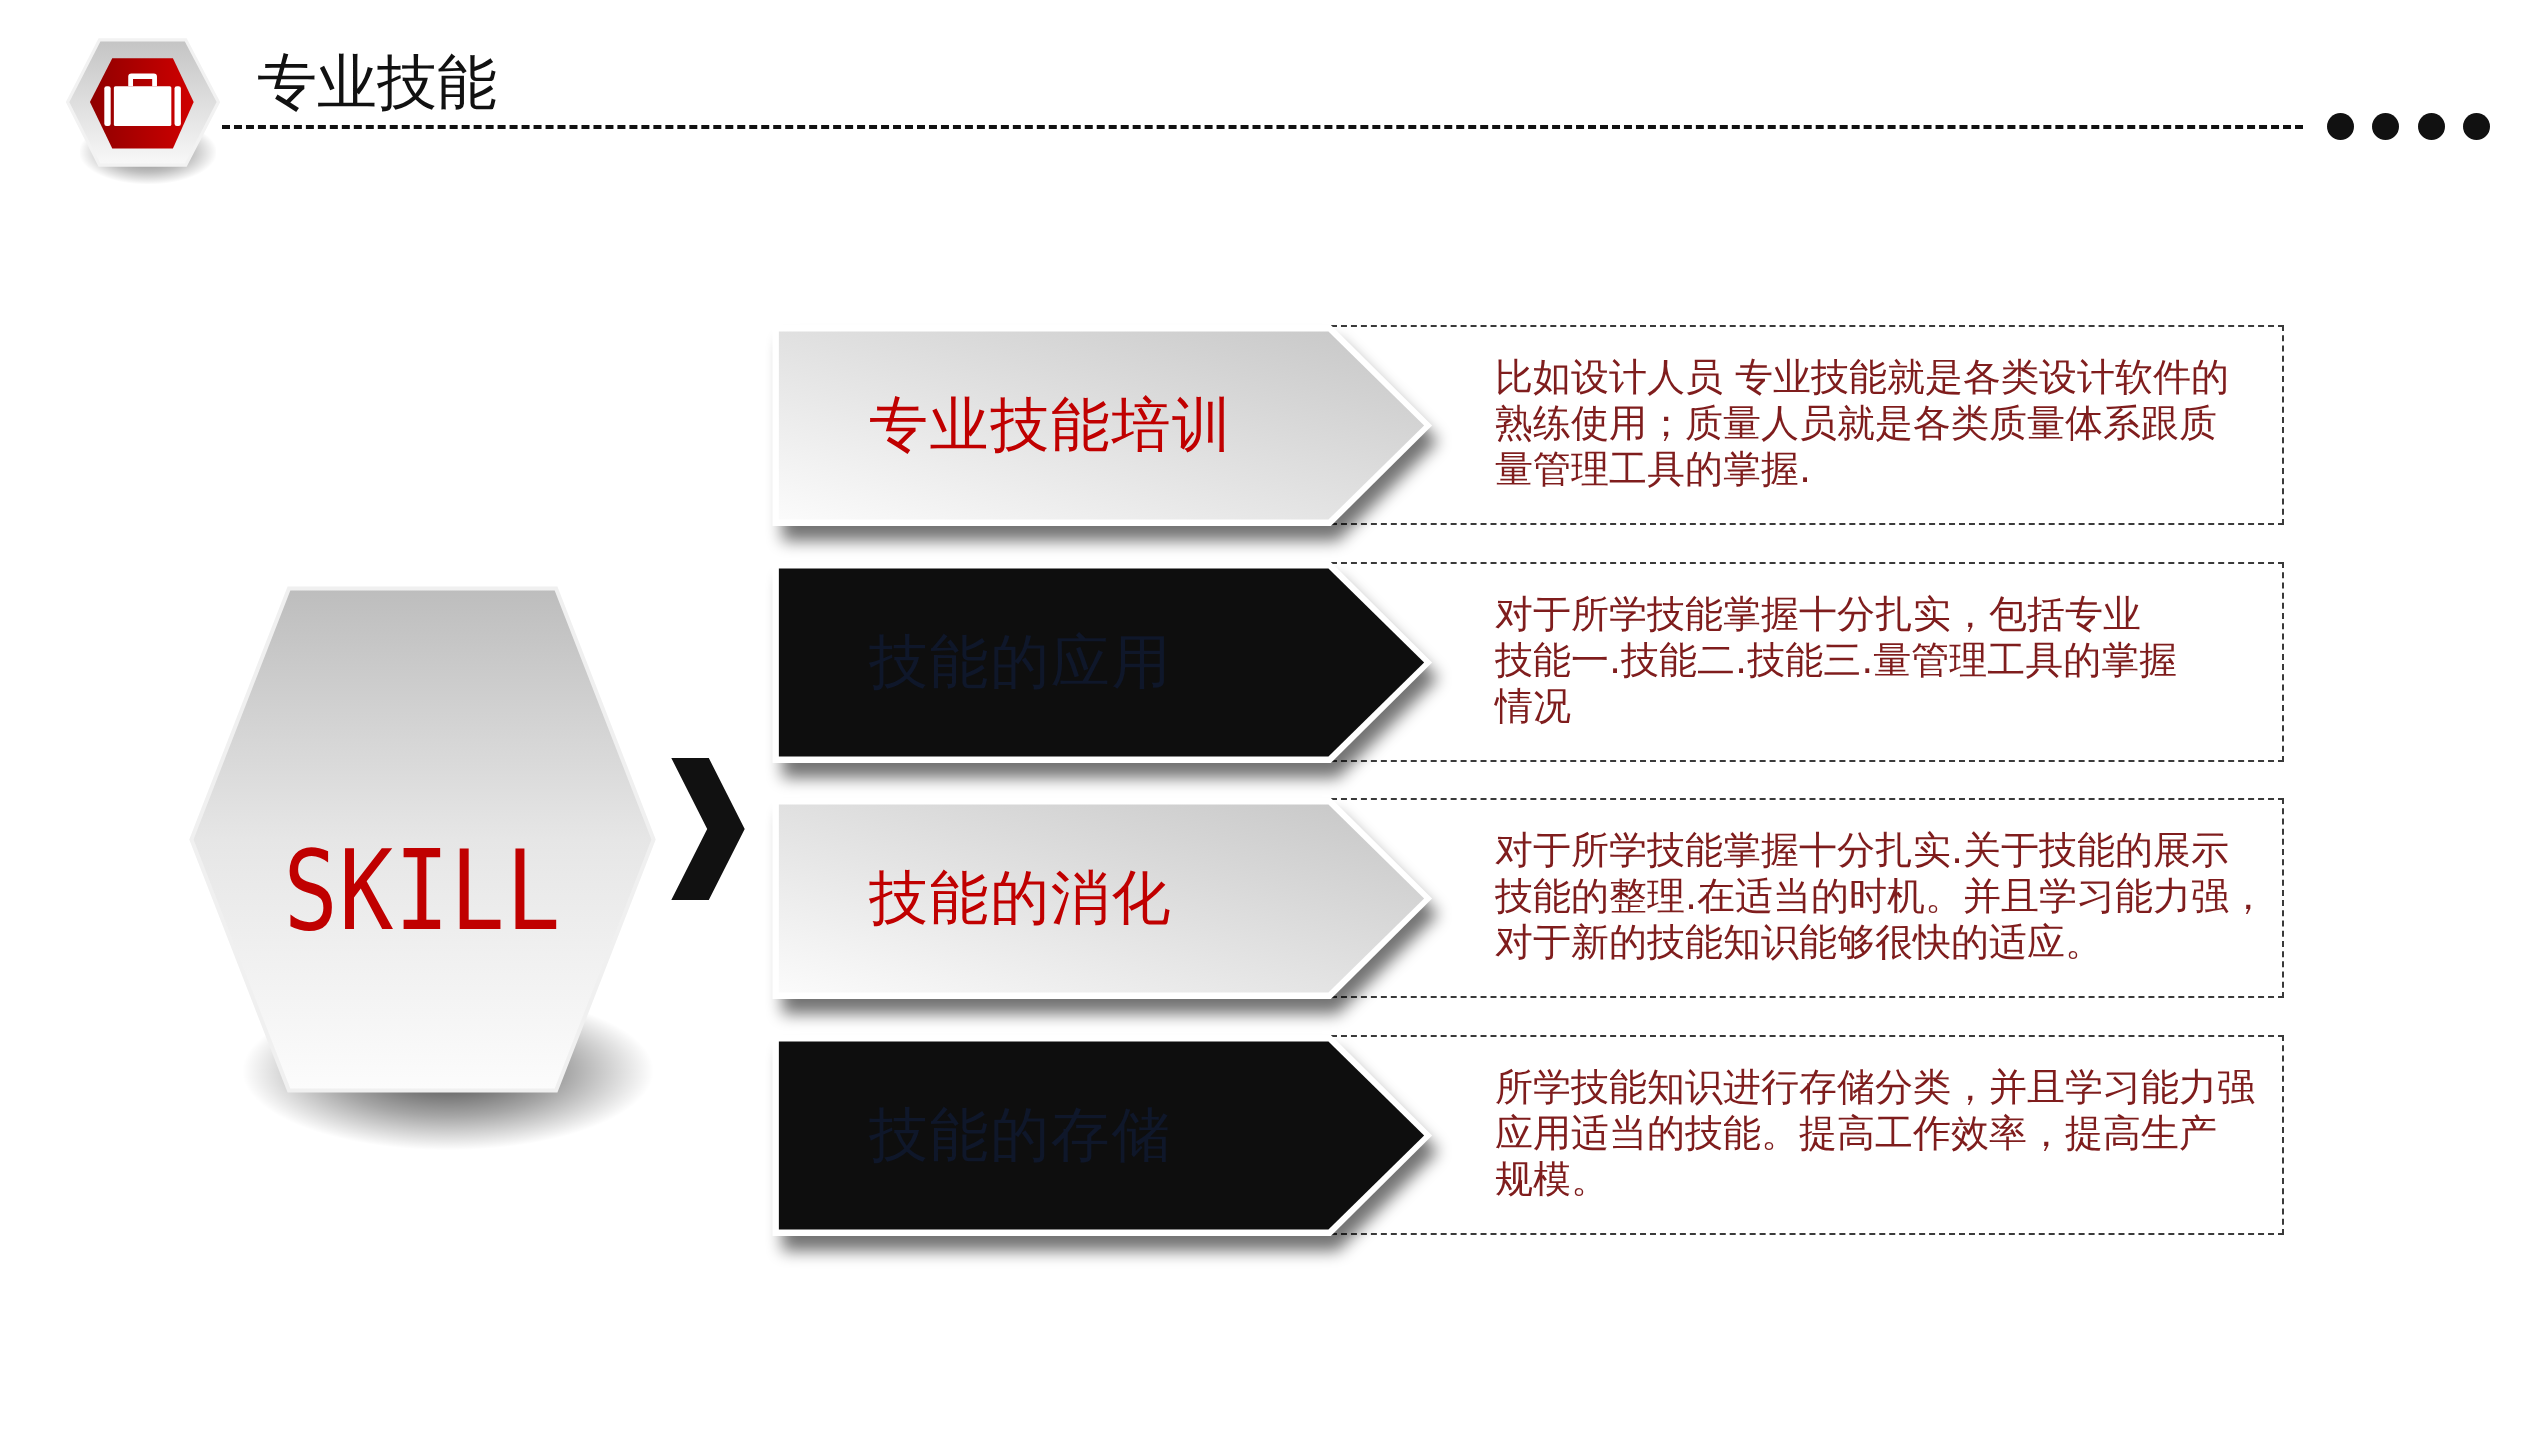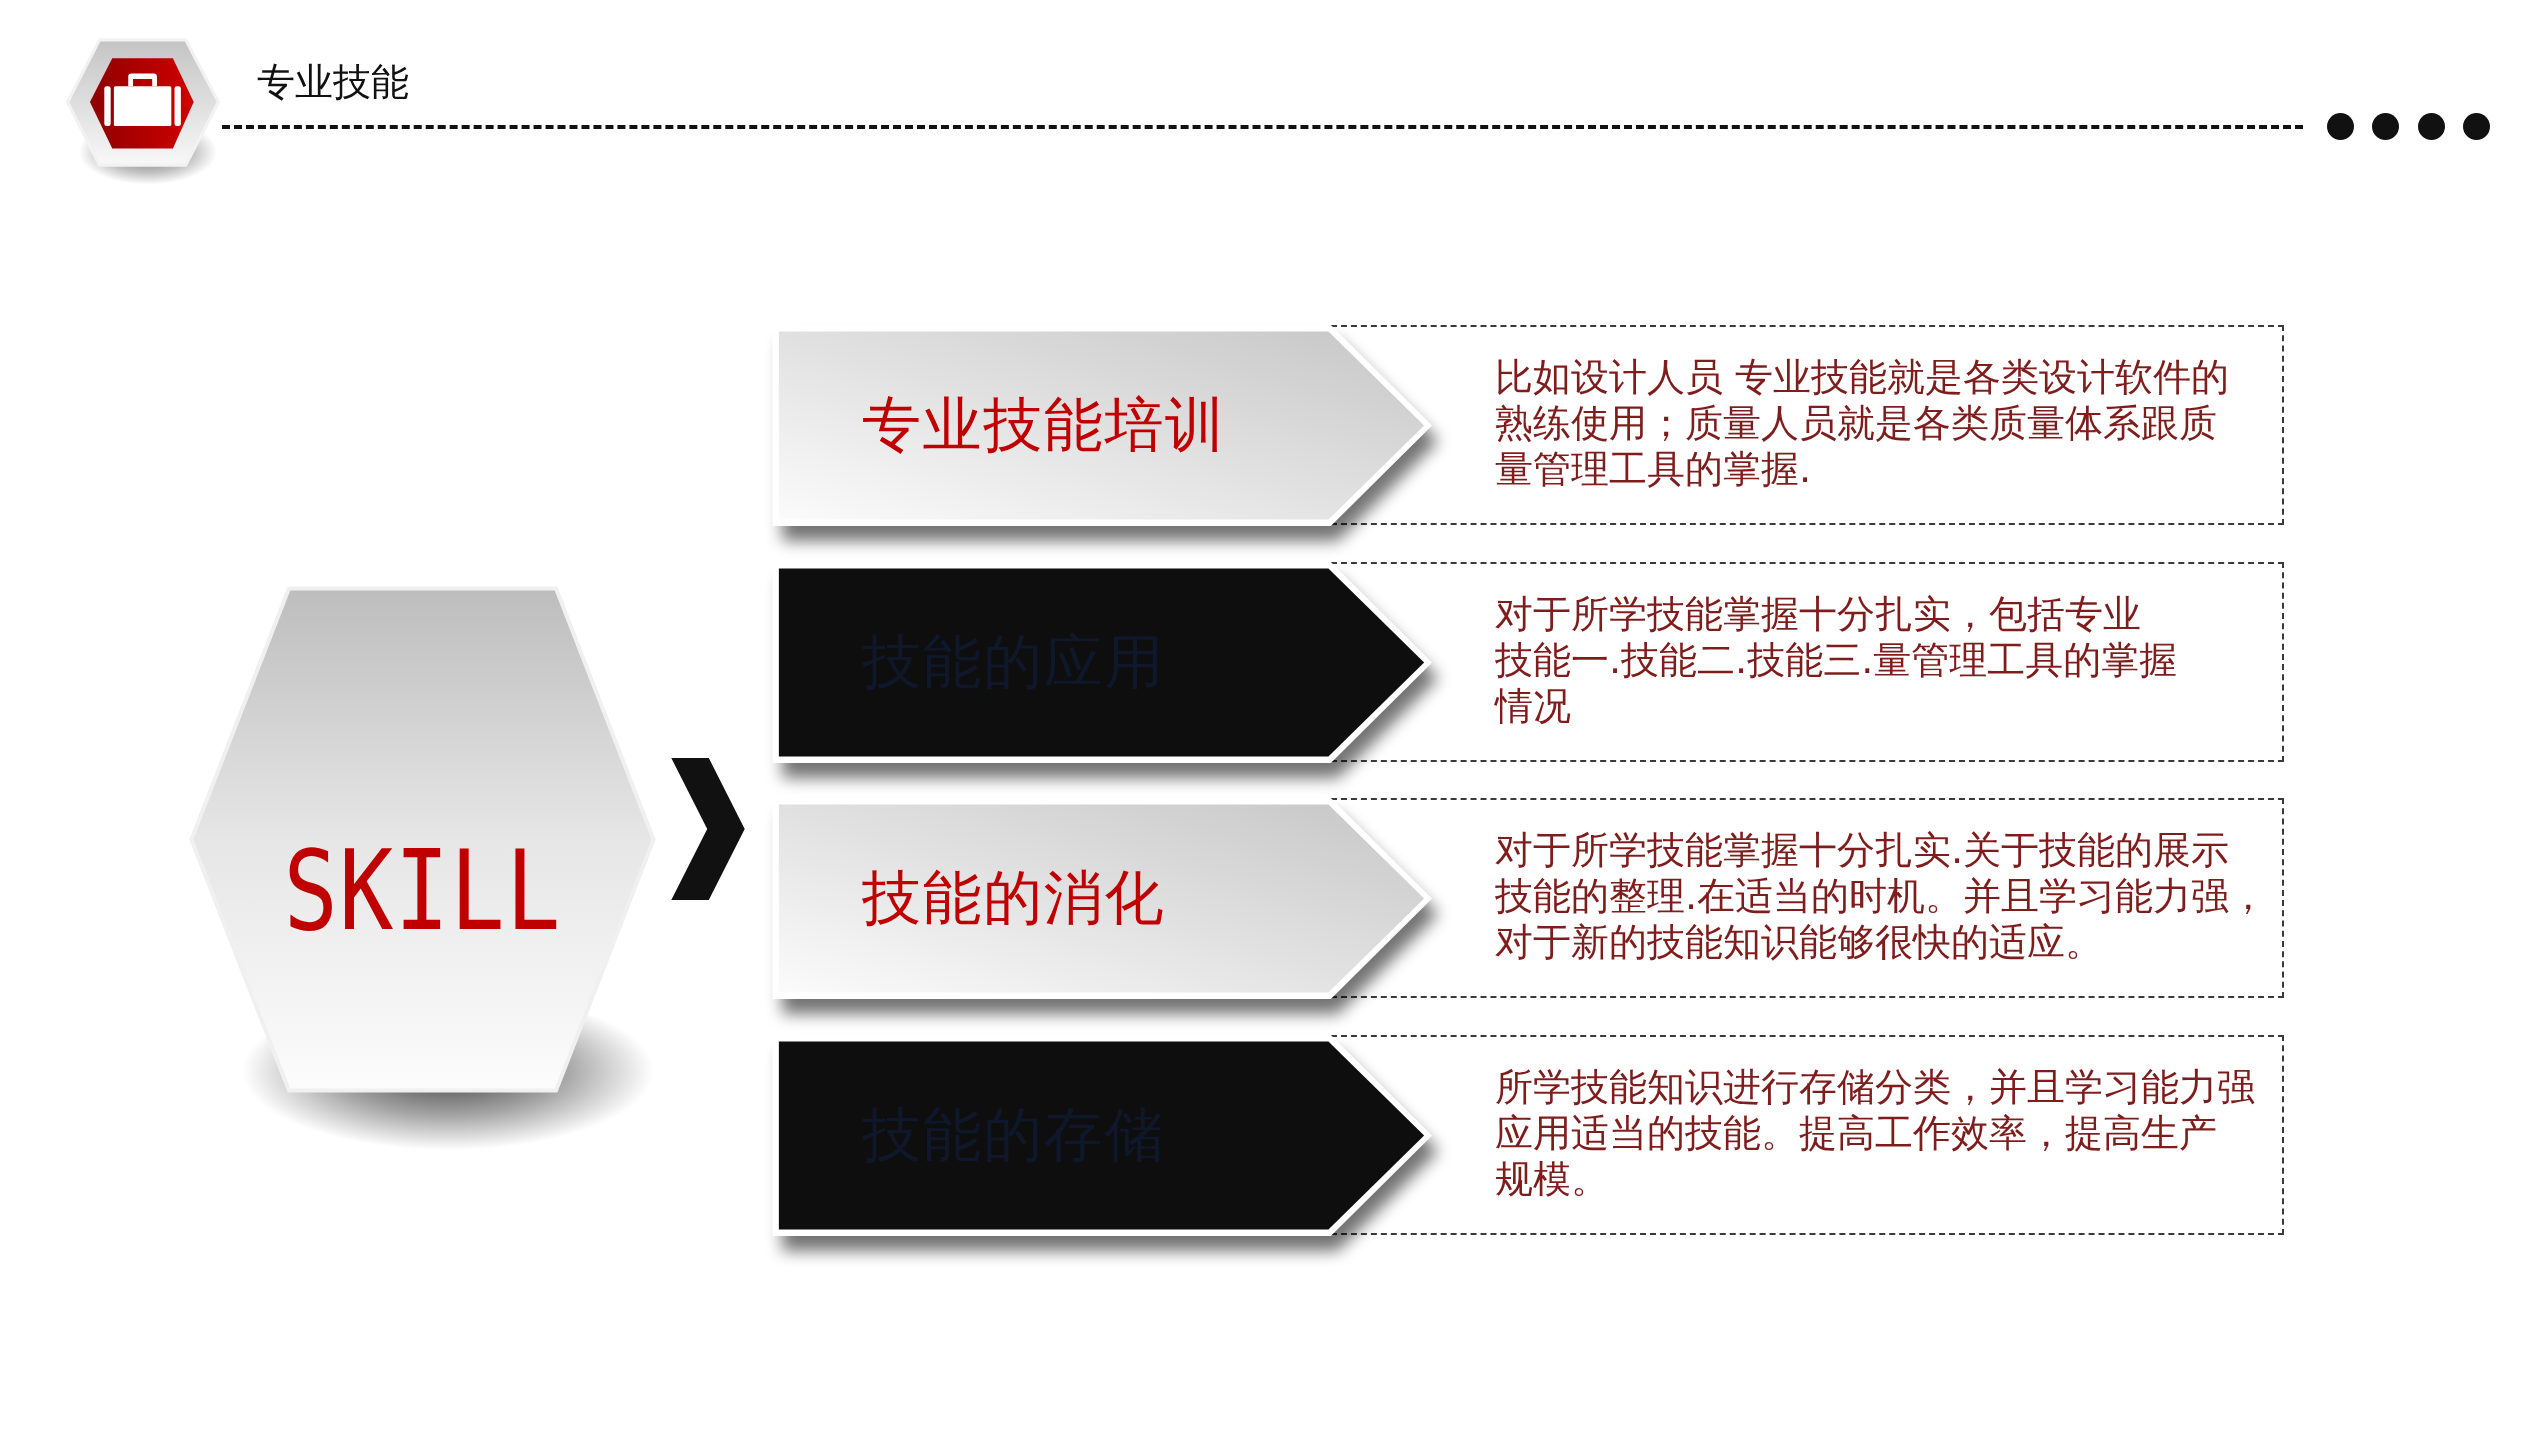"专业技能" .title { font-size: 38px -> 60px }
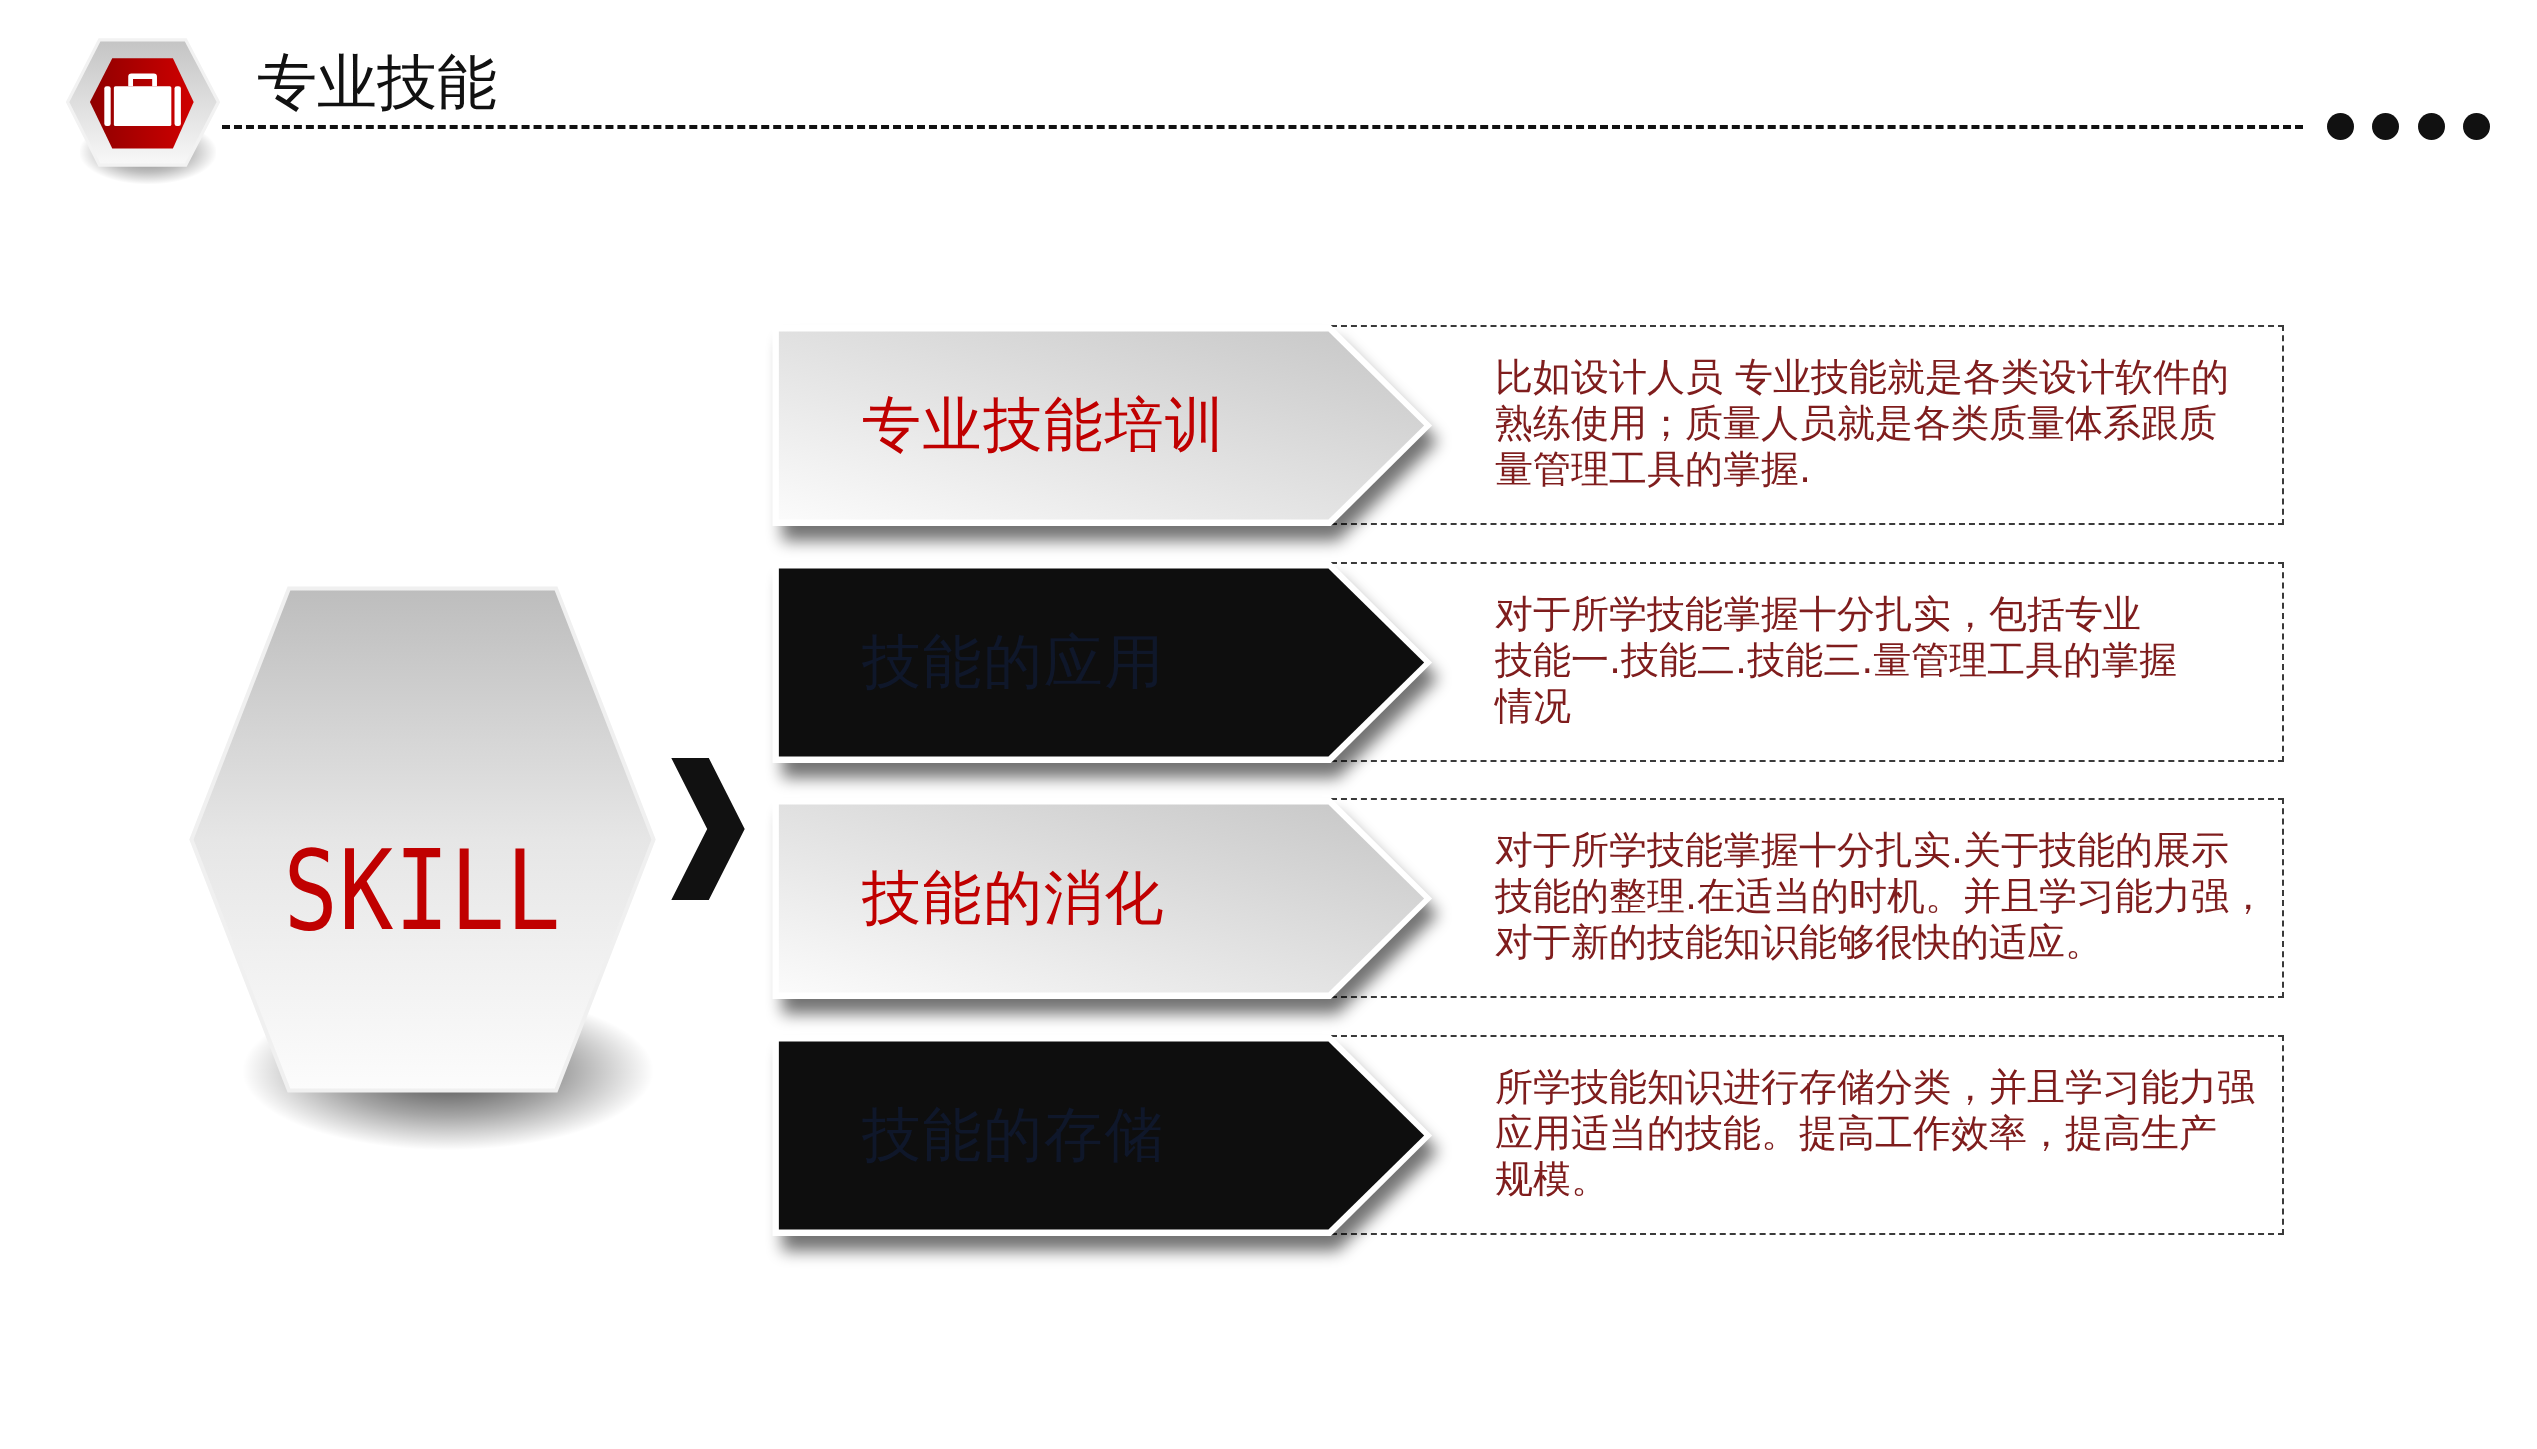"专业技能培训" .row .label { left: 90px -> 97px }
